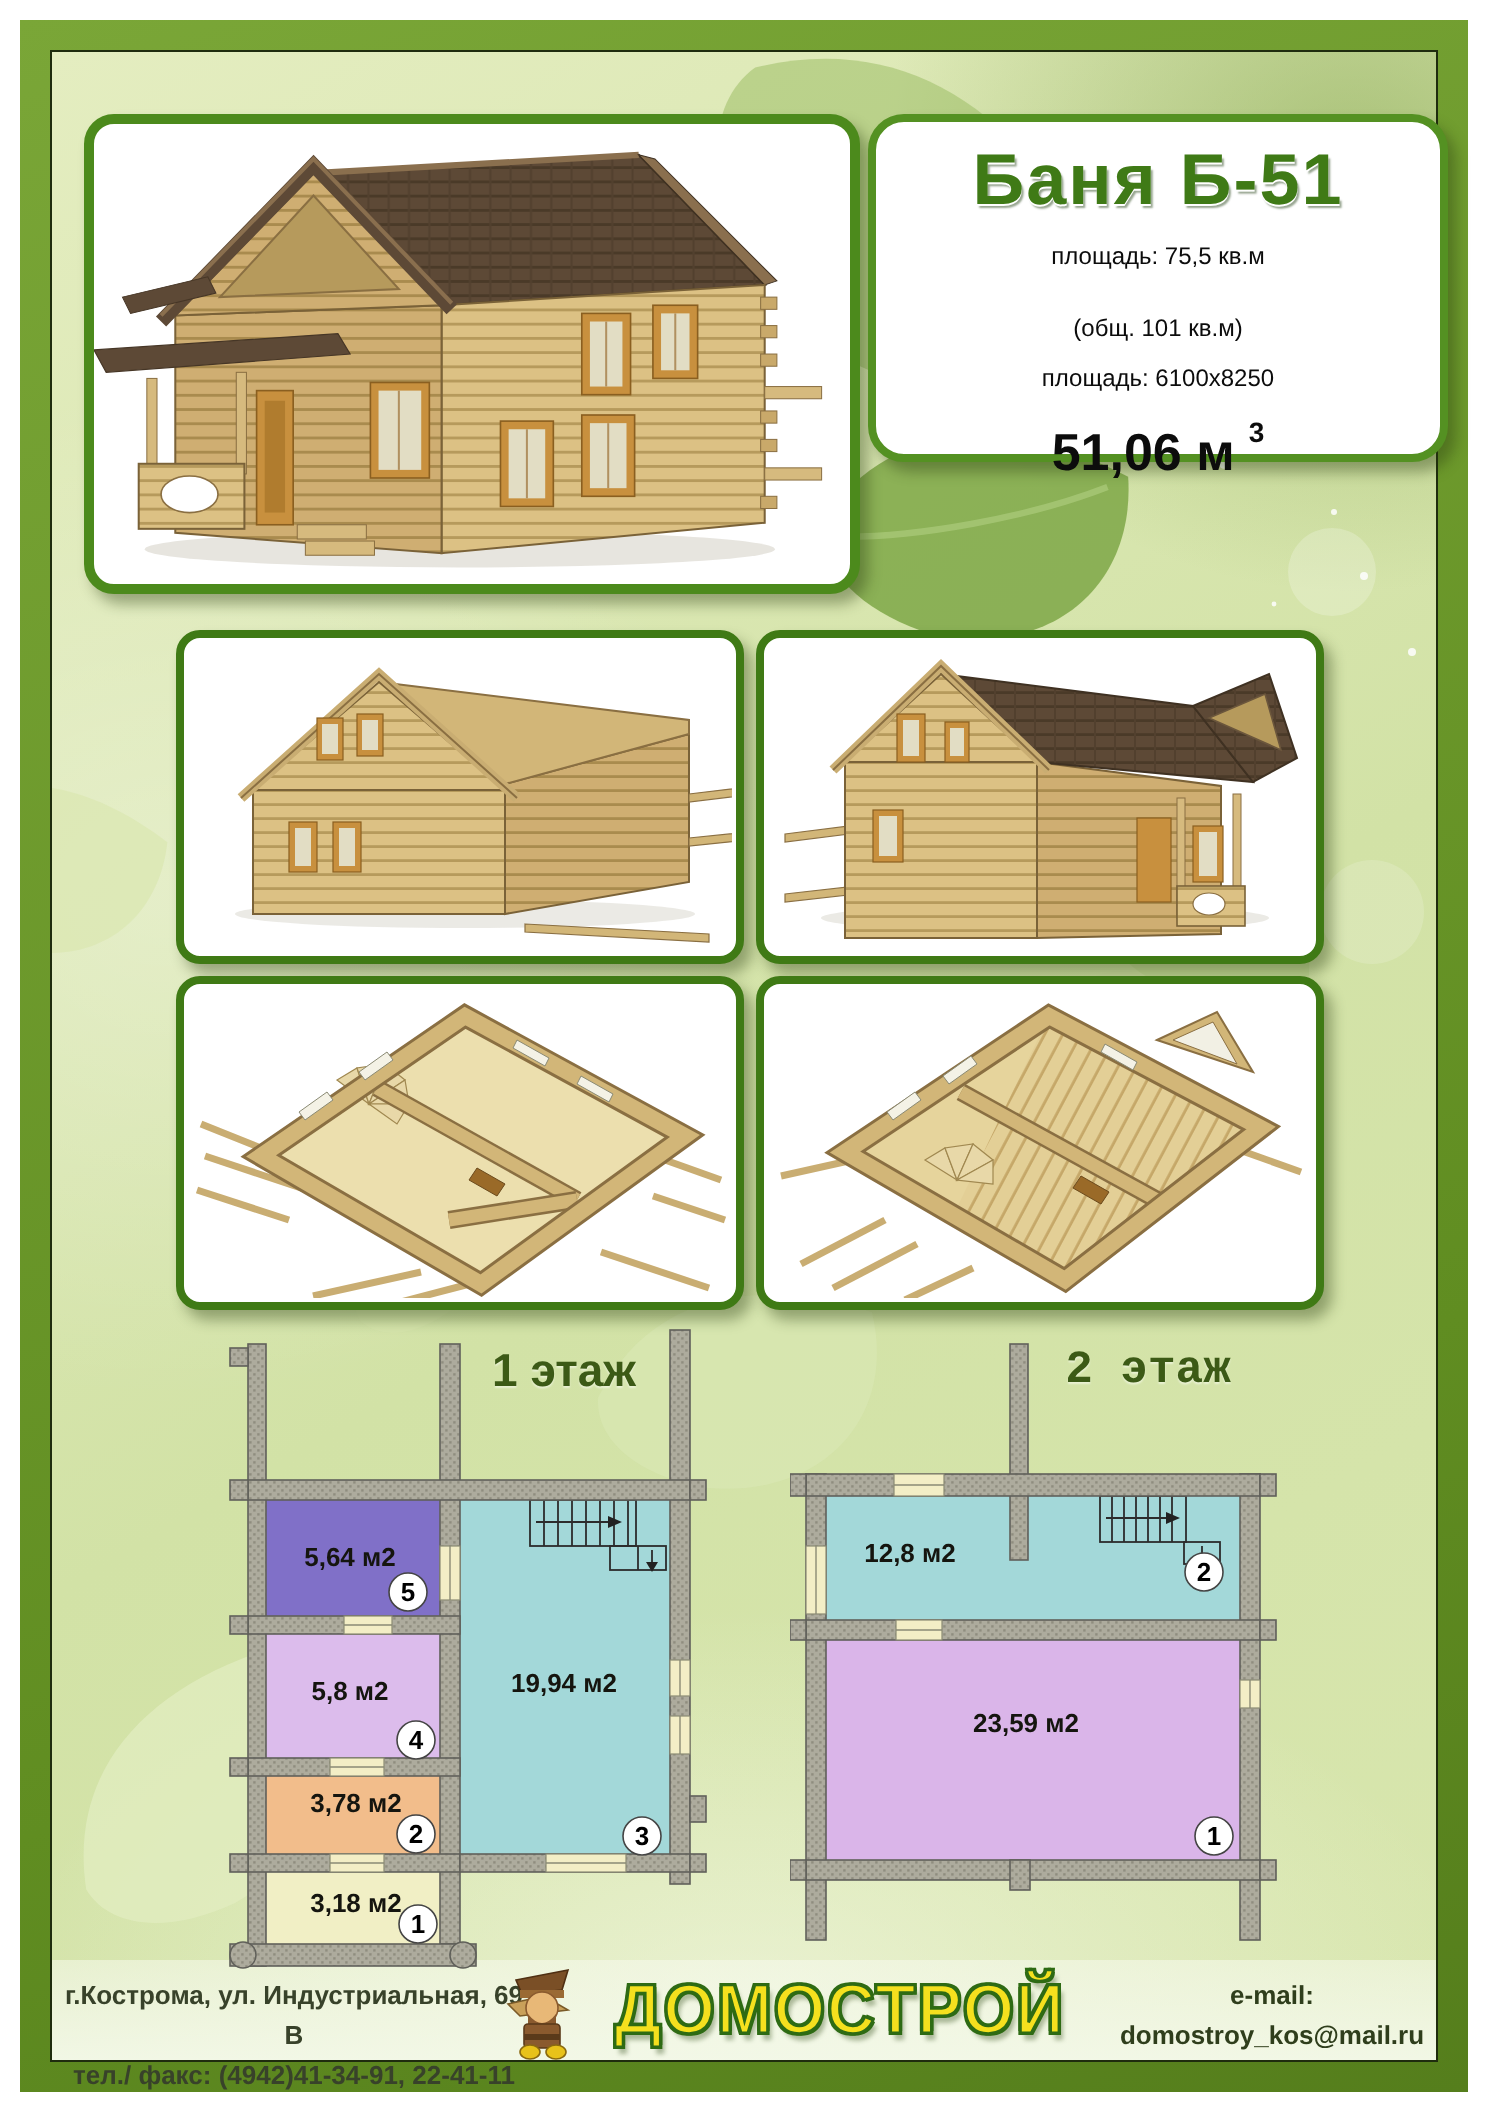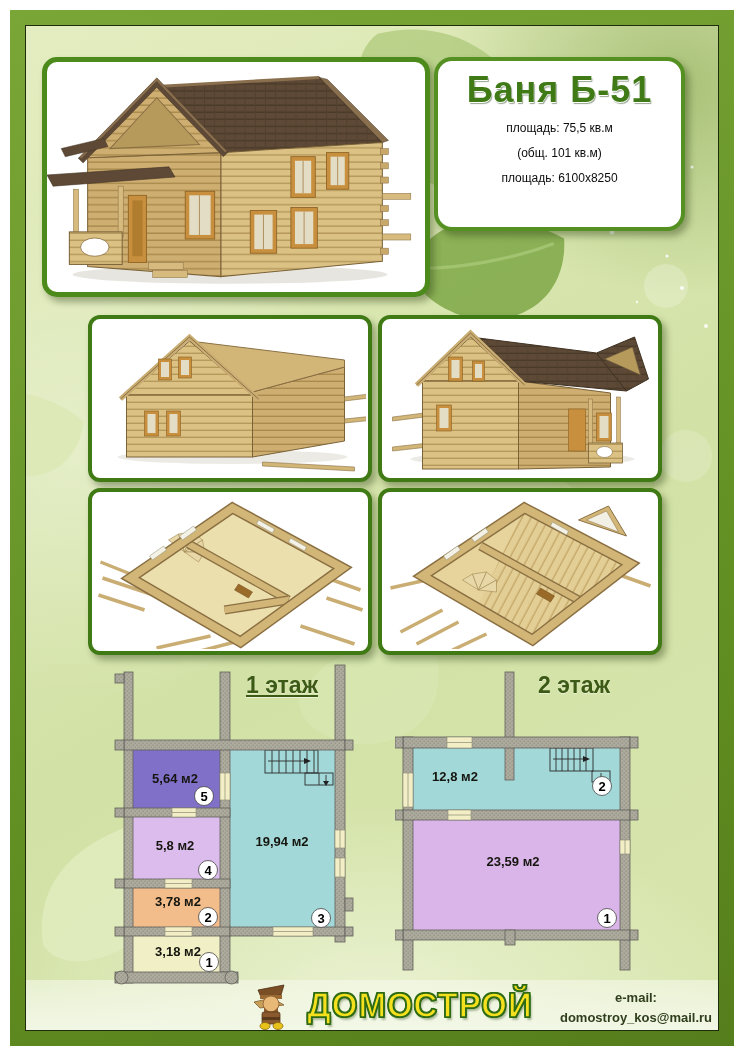"Баня Б-51" .titlebox { width: 251px -> 290px }
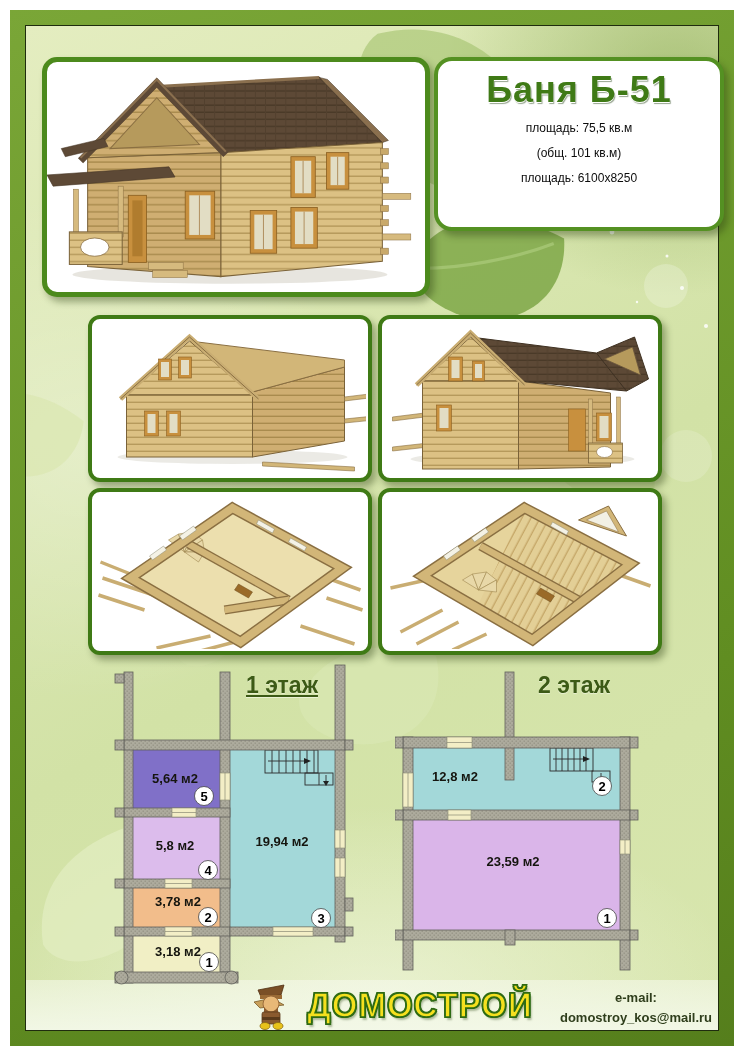"(общ. 101 кв.м)" div.spec { margin-top: 0 -> 11px }
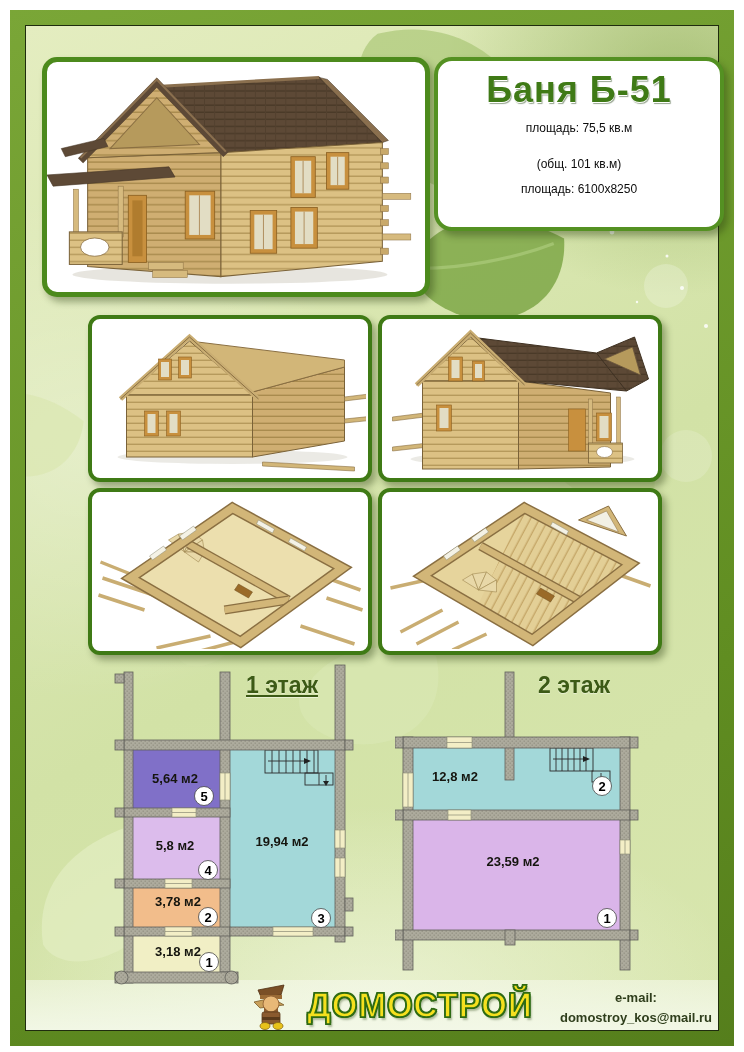"51,06 м 3" div.volume { html: none -> <div><span>51,06 м</span><sup>3</sup></div> }
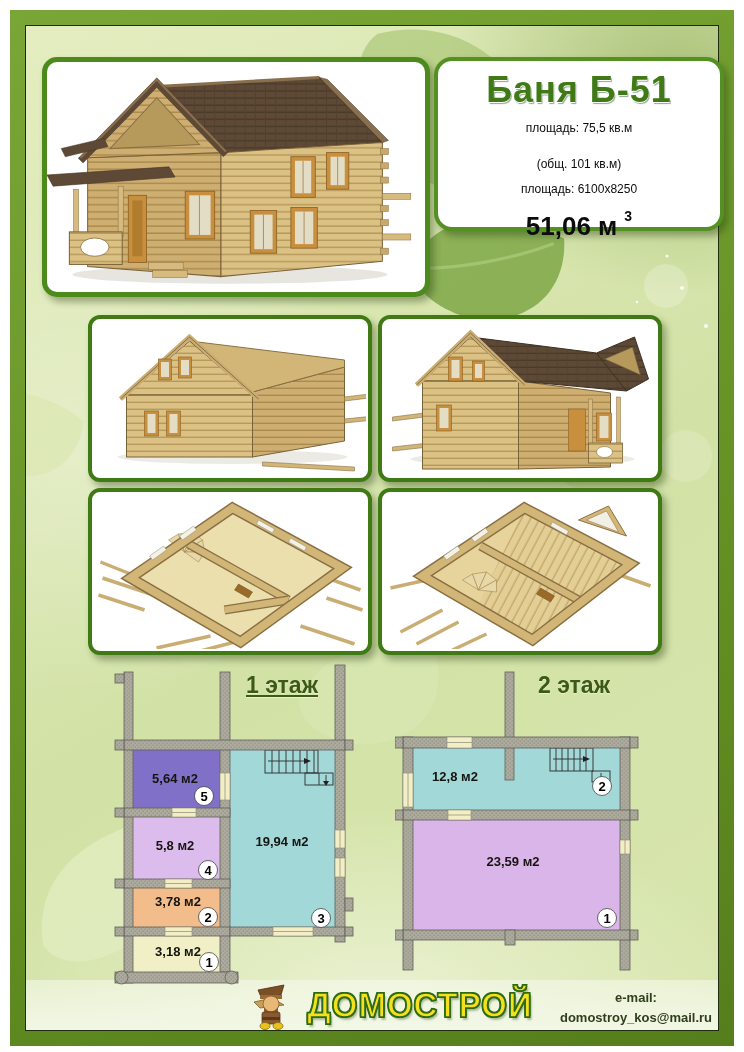"1 этаж" div.plantitle { text-decoration: underline -> none }
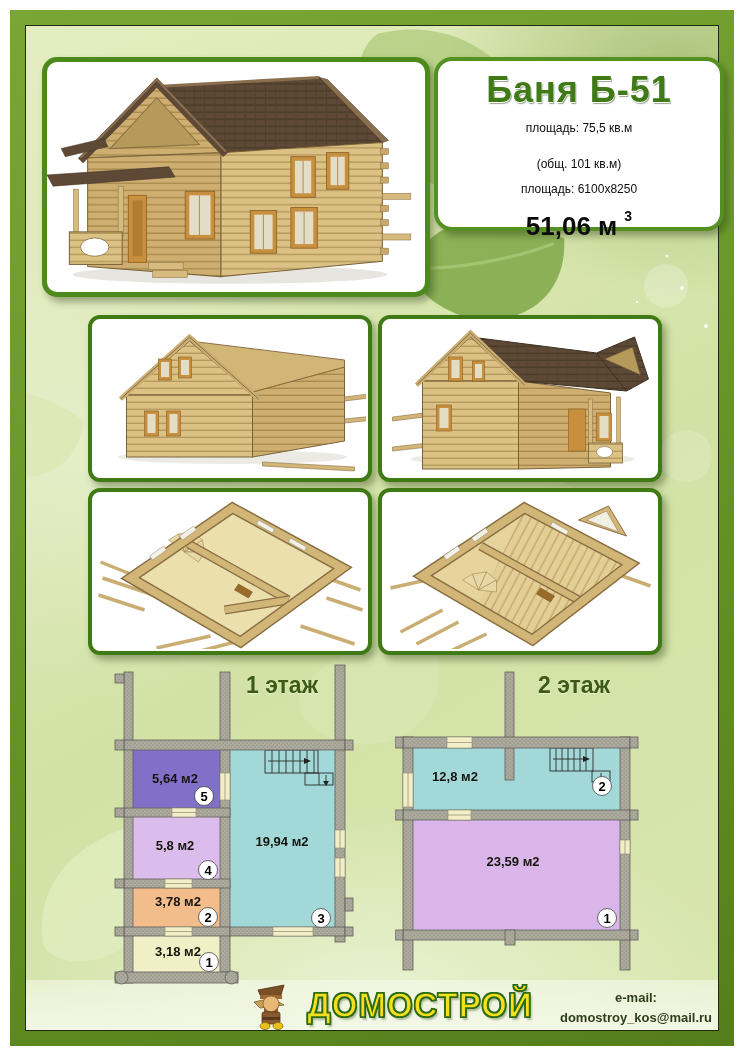"2 этаж" div.plantitle { font-family: none -> Liberation Mono, monospace }
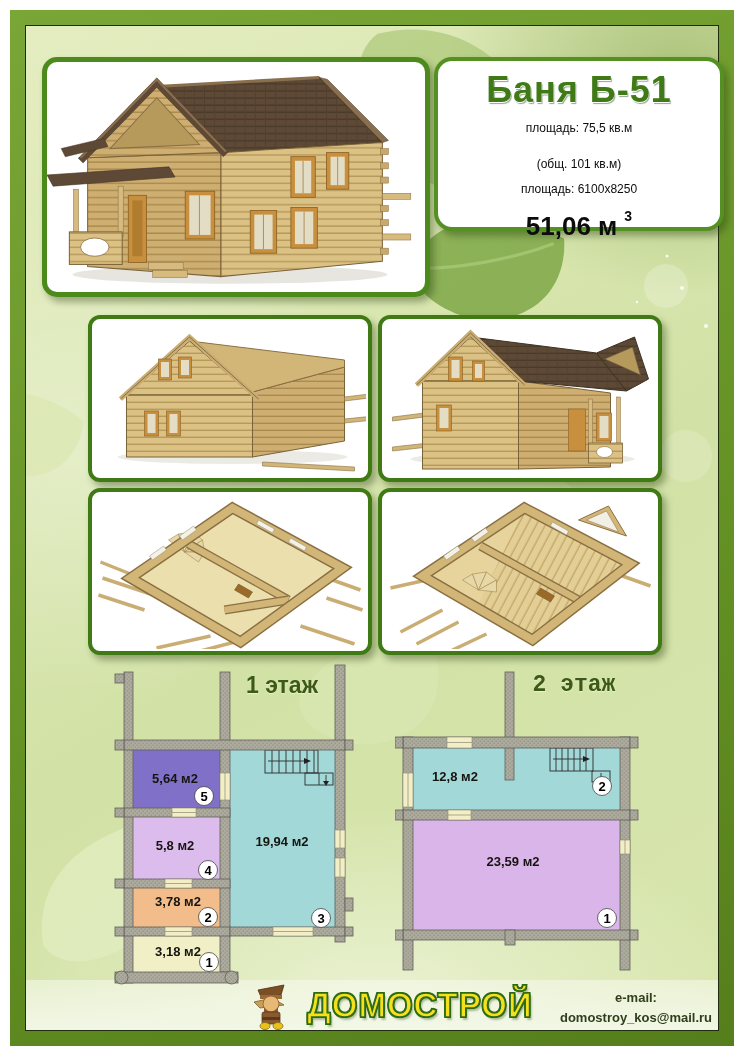"г.Кострома, ул. Индустриальная, 69 В" div.addr { html: none -> <div> <div>г.Кострома, ул. Индустриальная, 69 В</div> <div>тел./ факс: (4942)41-34-91, 22-41-11</div> </div> }
